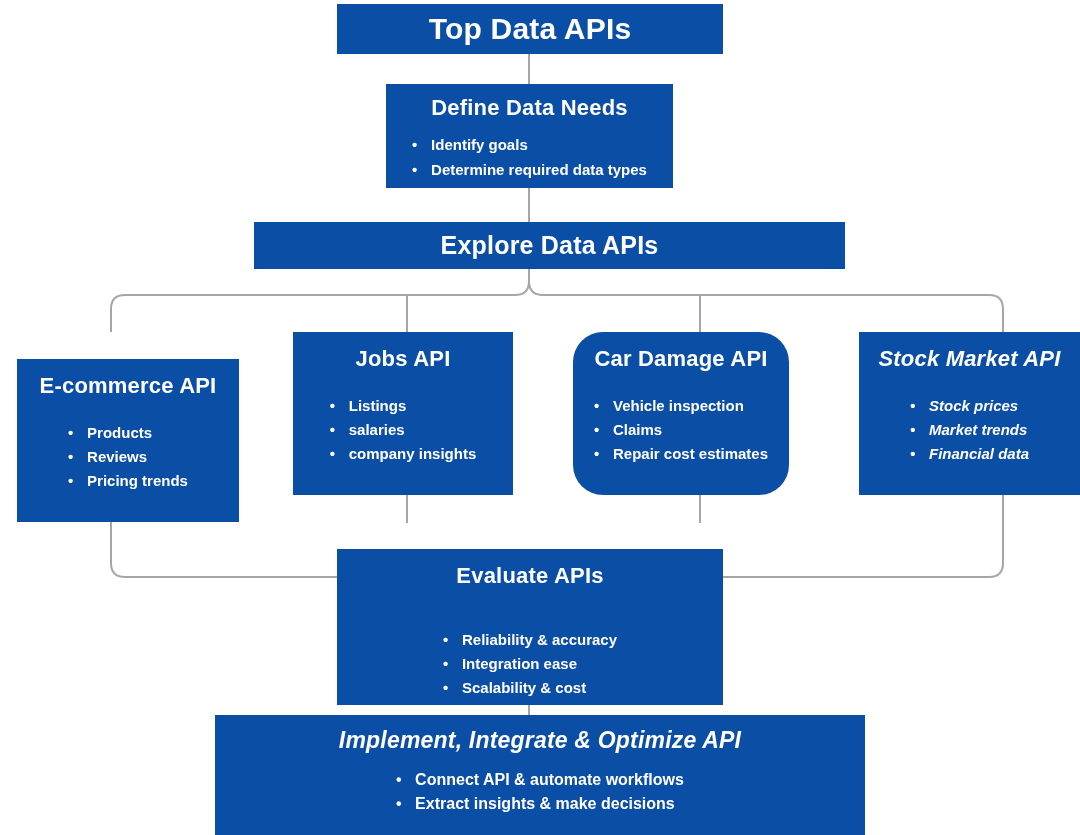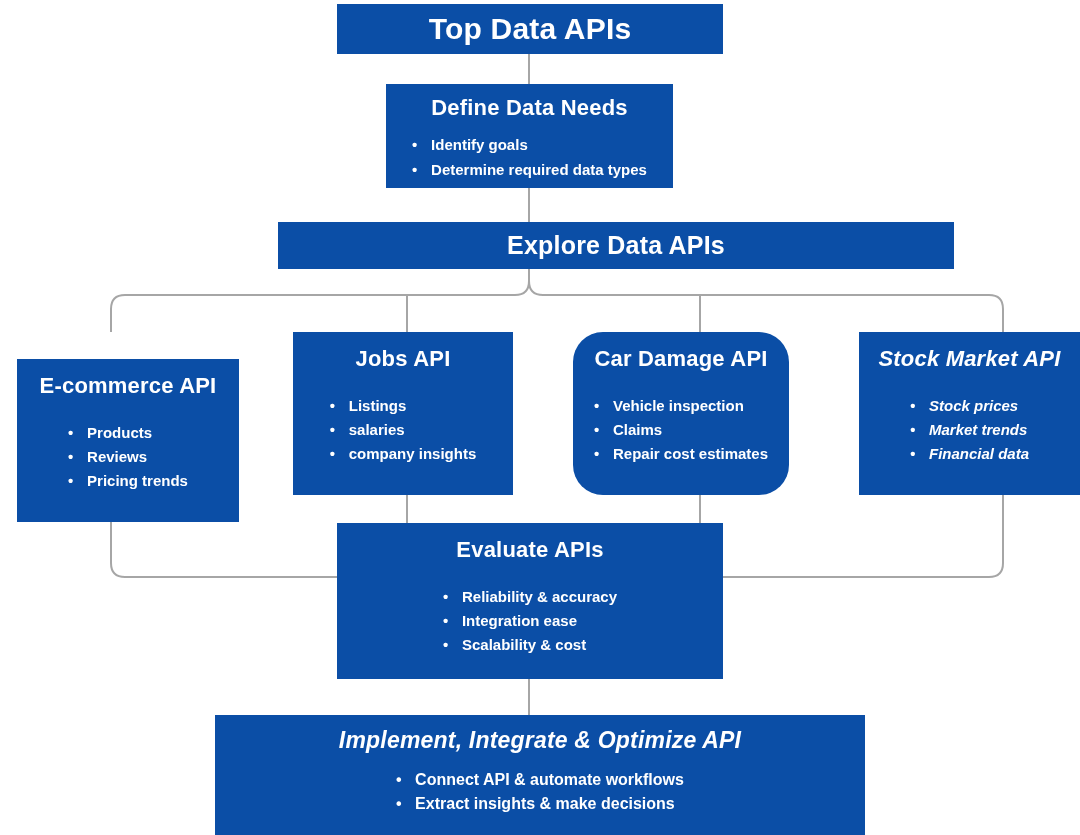"Explore Data APIs" .n-explore { margin-left: 24px -> none; width: 676px -> 591px }
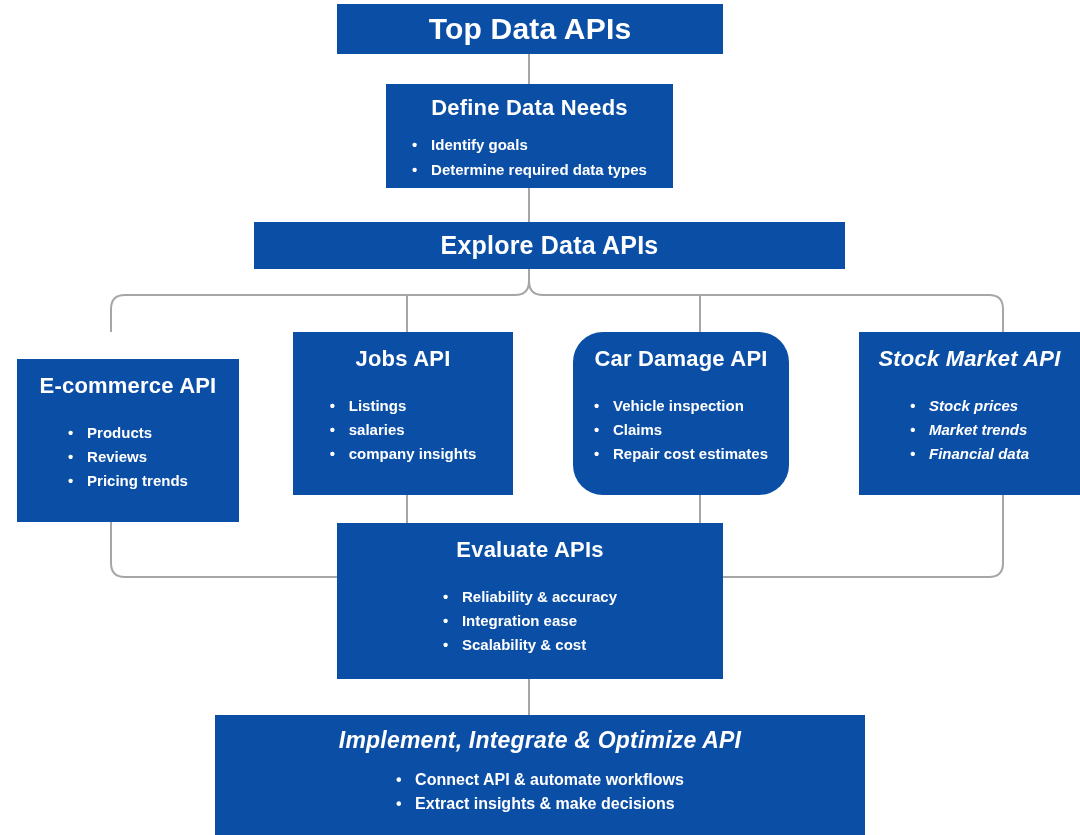"Evaluate APIs" .n-evaluate { gap: none -> 17px; top: 523px -> 549px }
